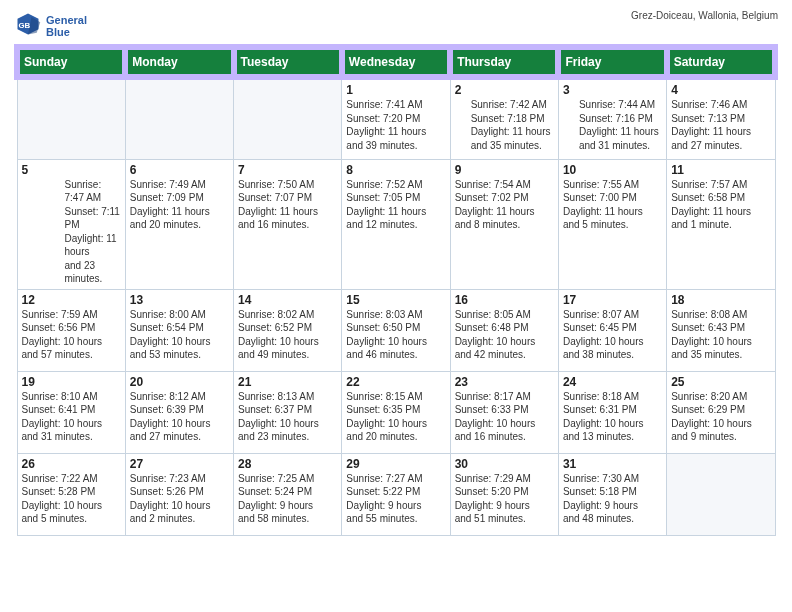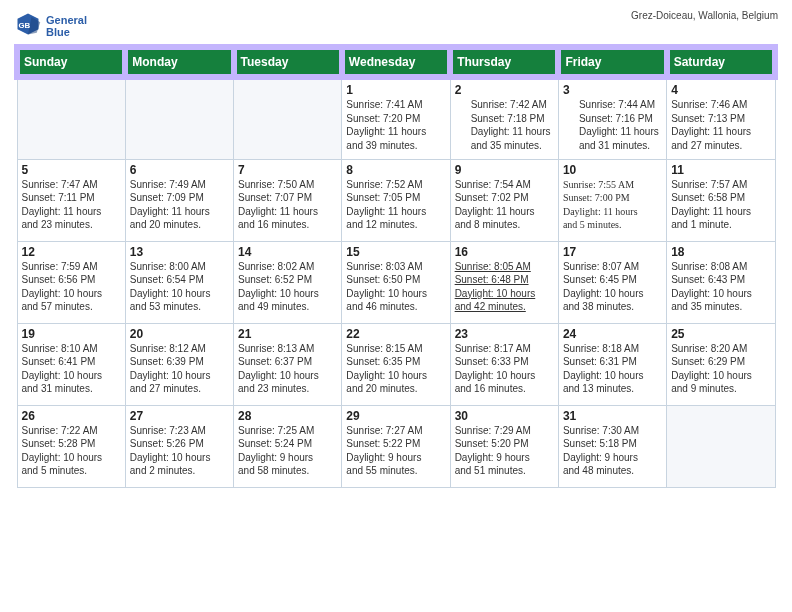"Sunrise: 7:47 AM" div.day-info { margin-left: none -> 43px }
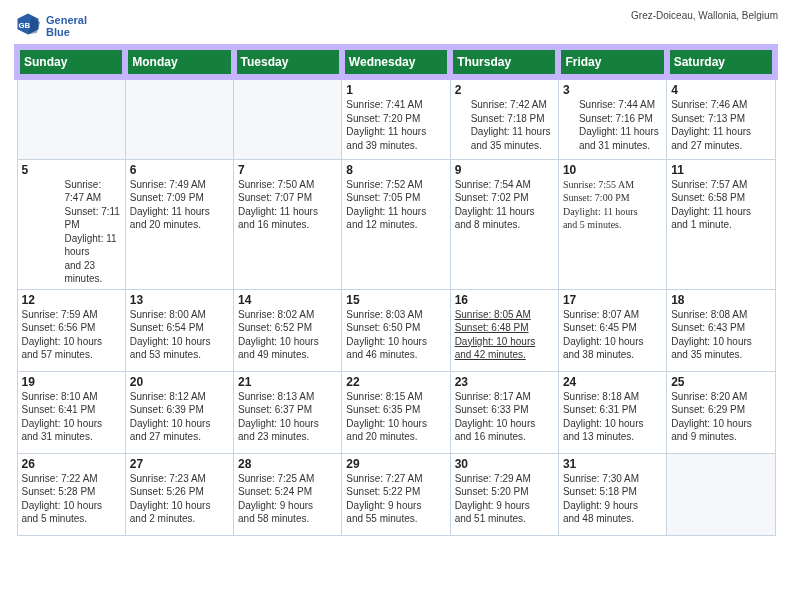"Sunrise: 7:55 AM" div.day-info { font-family: Liberation Serif, serif -> none }
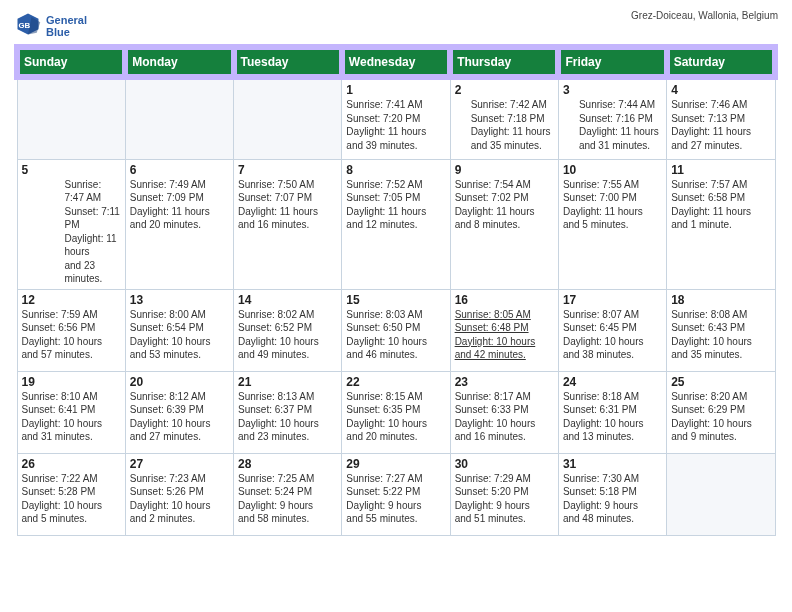"Sunrise: 8:05 AM" div.day-info { text-decoration: underline -> none }
